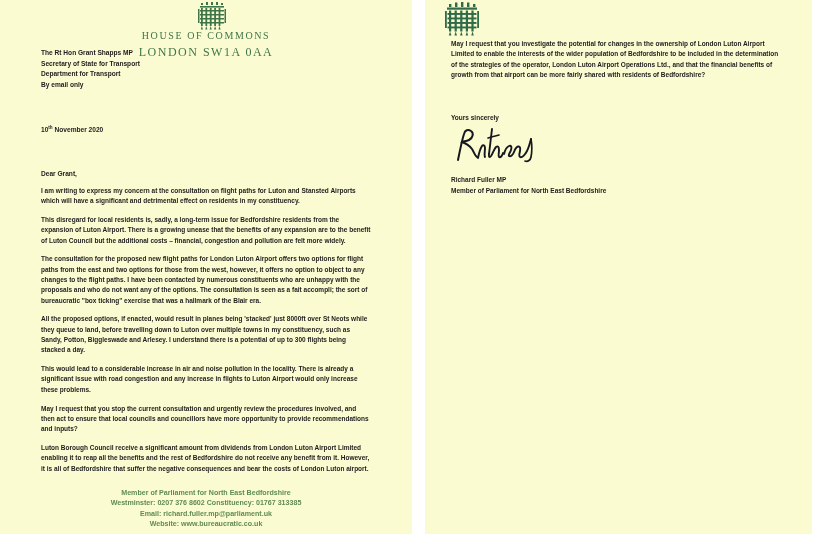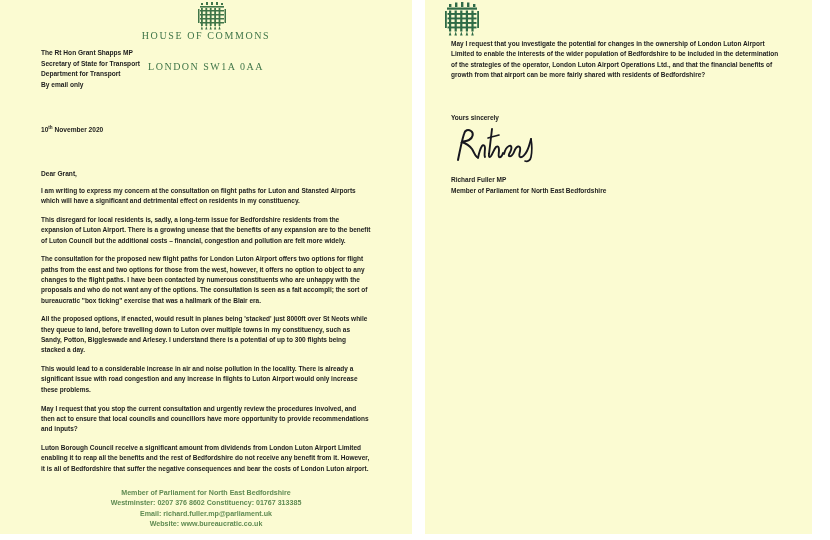"LONDON SW1A 0AA" .lh-address { font-size: 10px -> 12px; margin-top: 20px -> 4px }
